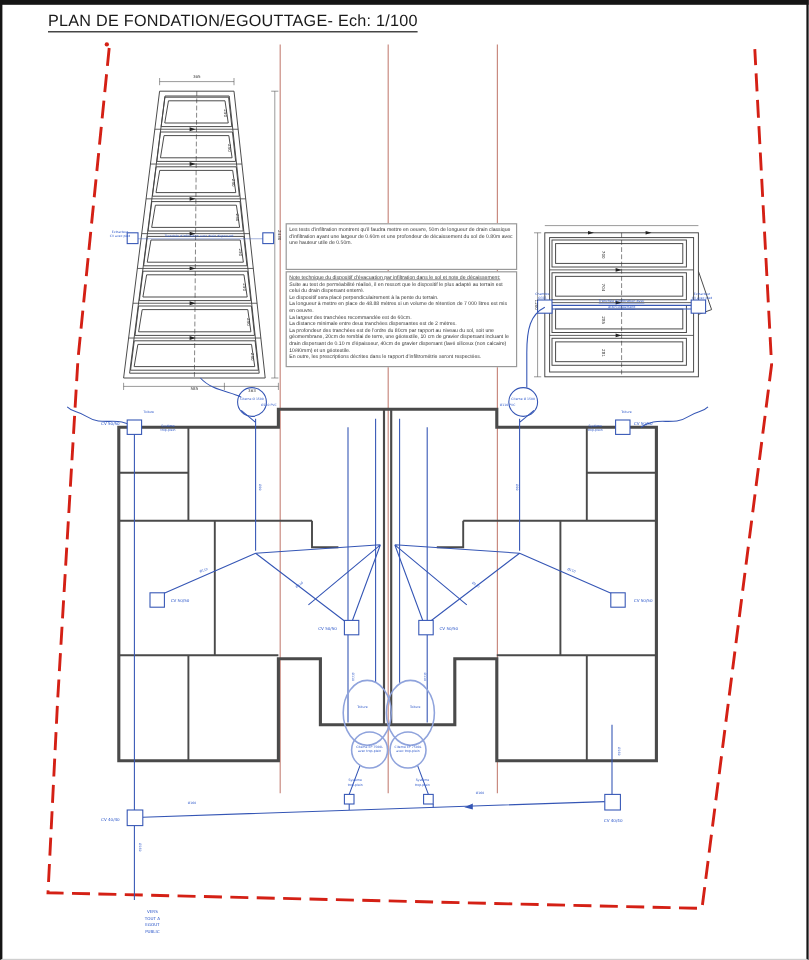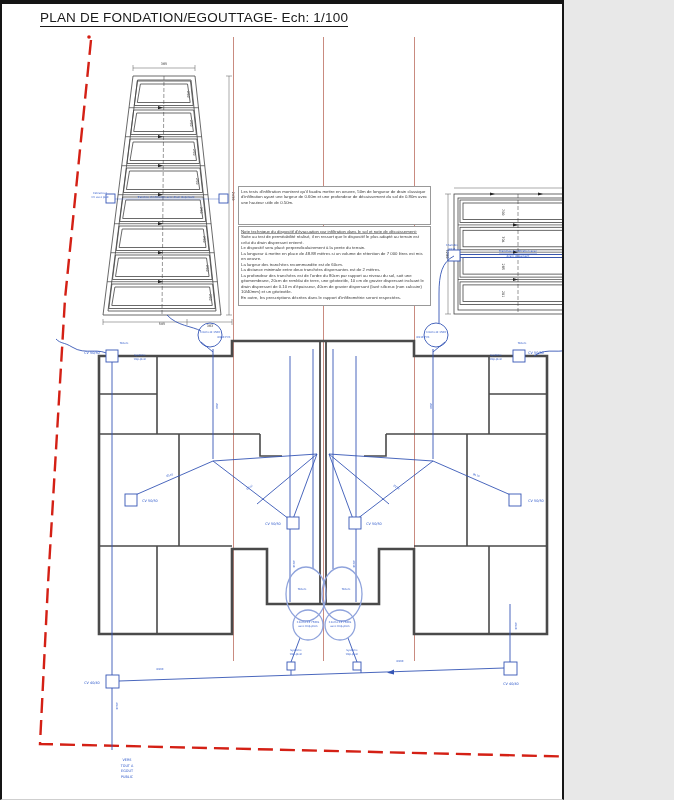"PLAN DE FONDATION/EGOUTTAGE- Ech: 1/100" .page { width: 564px -> 674px }
